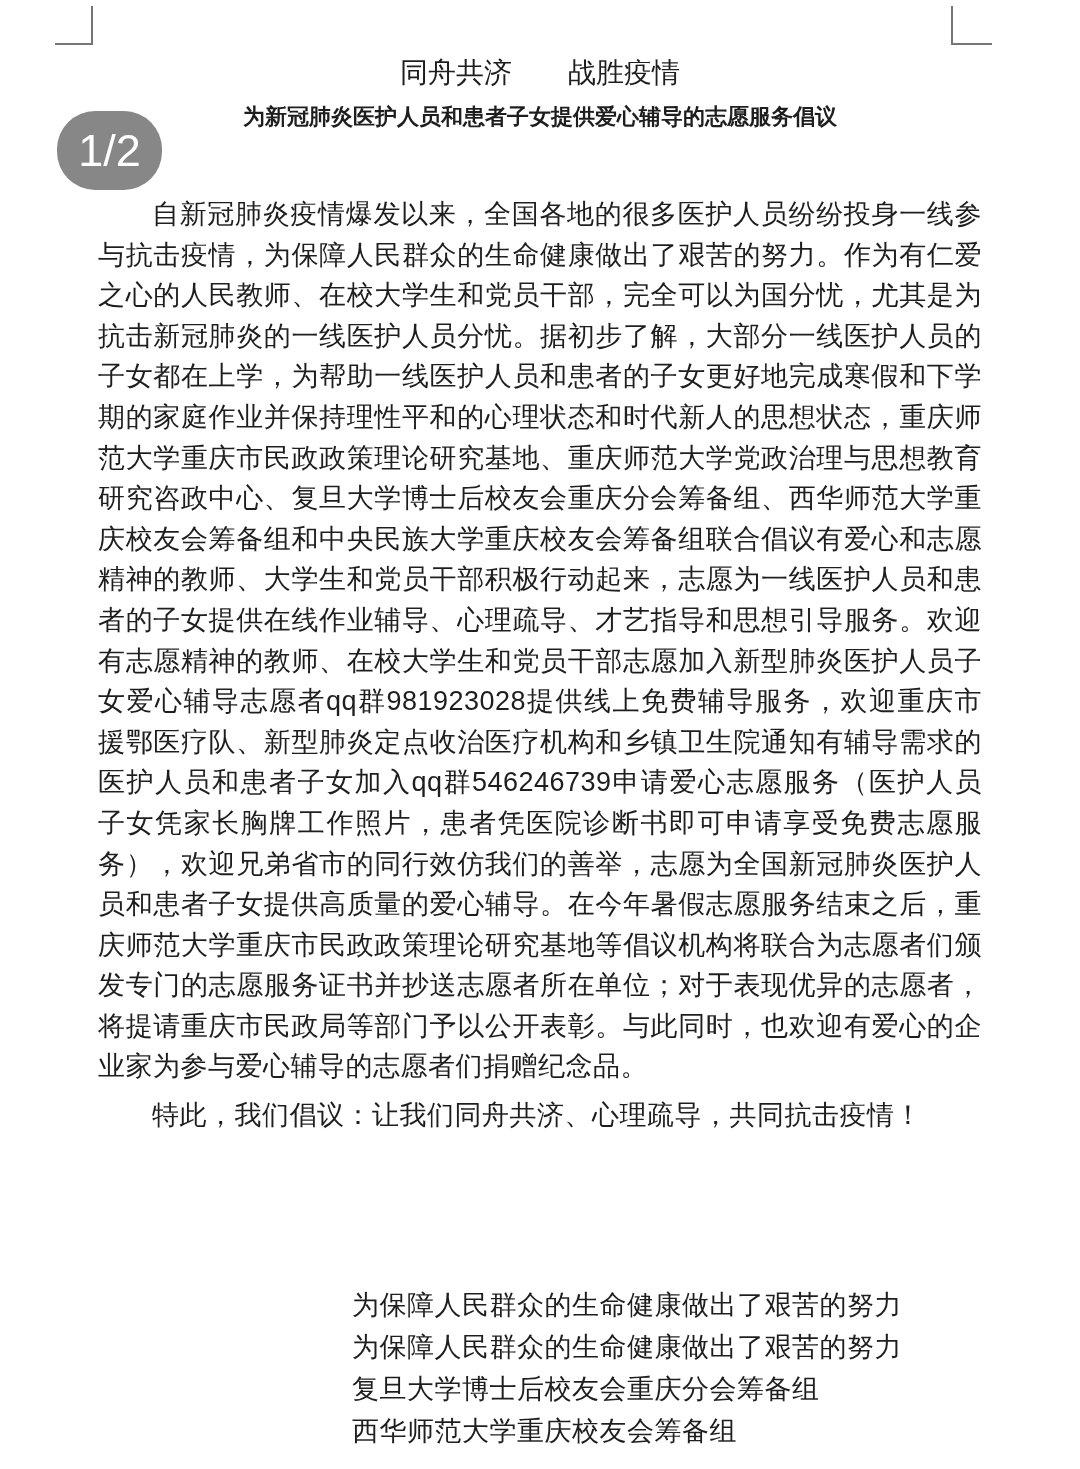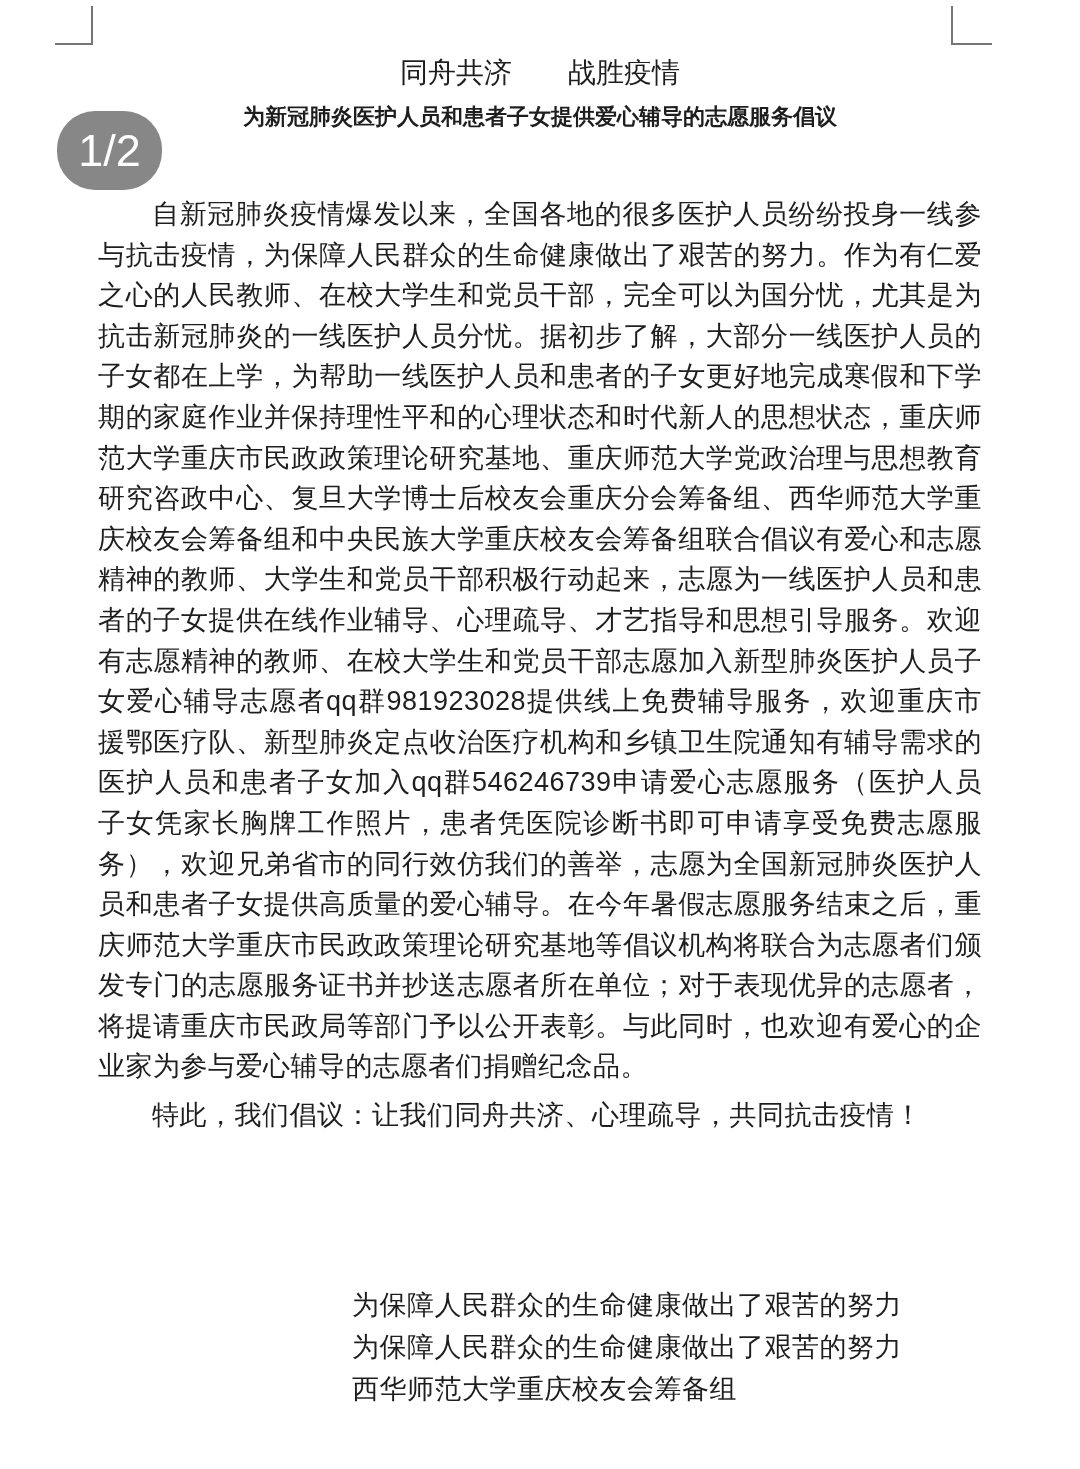"复旦大学博士后校友会重庆分会筹备组" div.signature-line { html: none -> <div>复旦大学博士后校友会重庆分会筹备组</div> }
